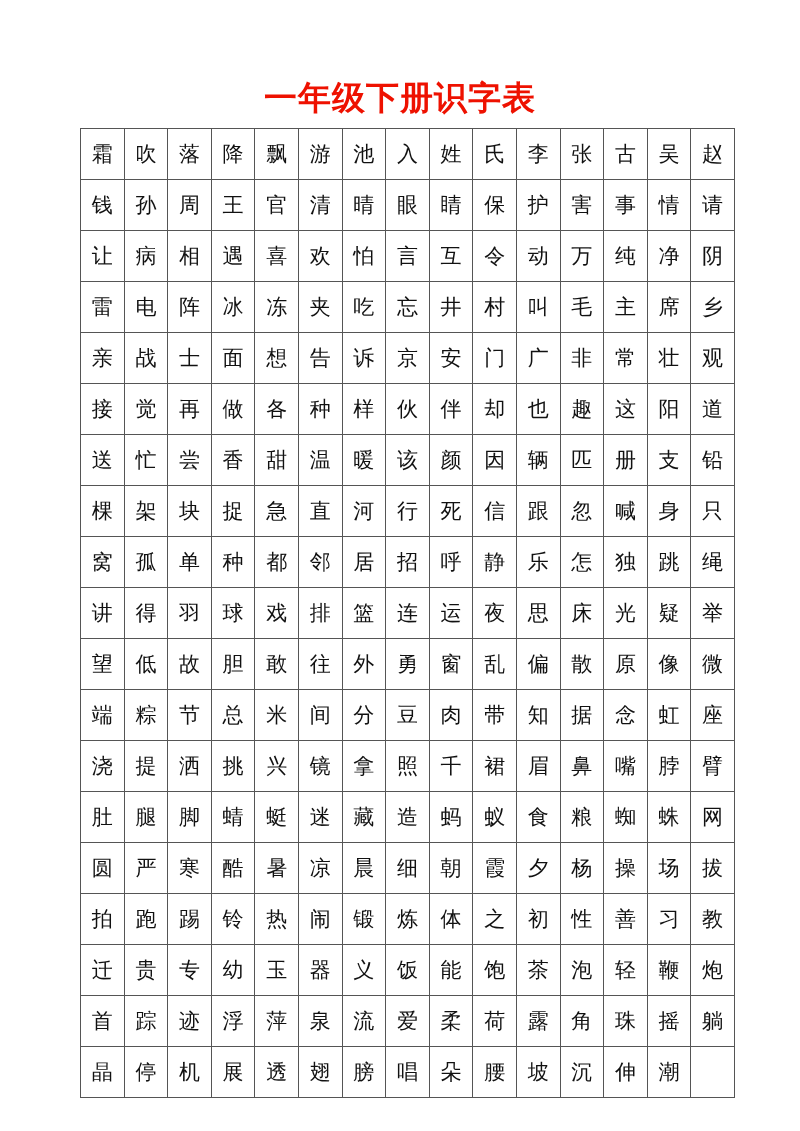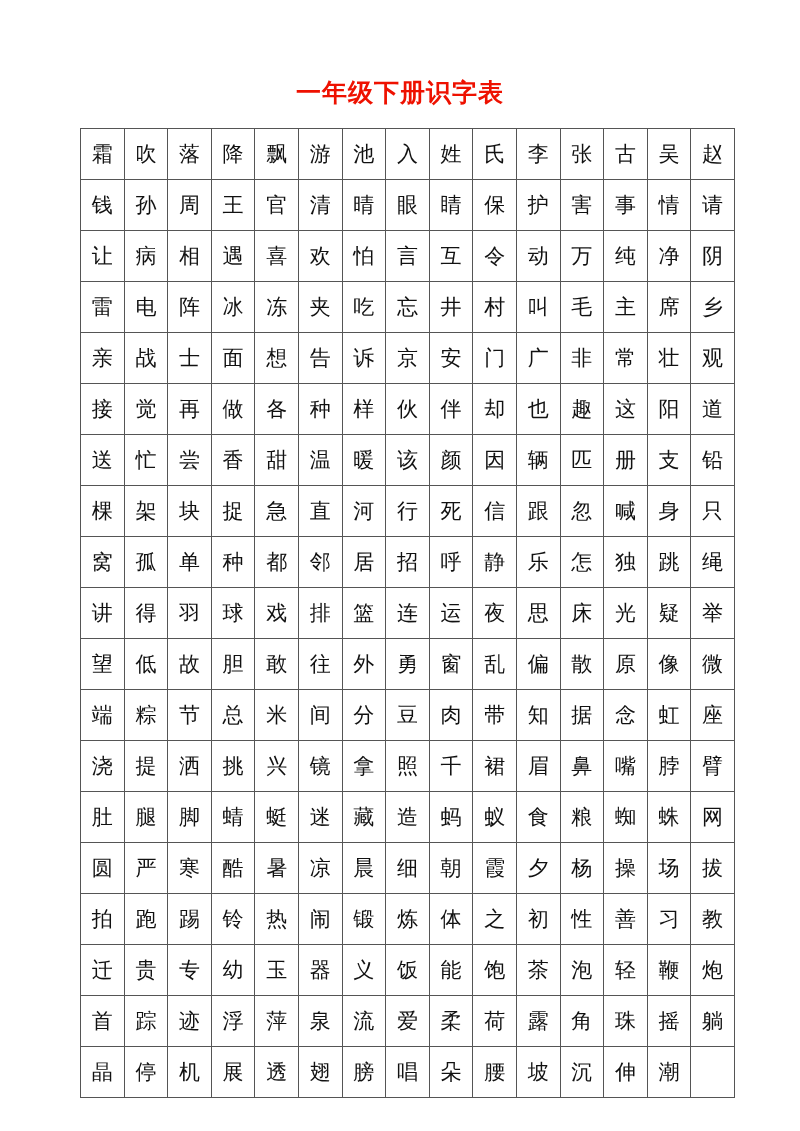"一年级下册识字表" .page-title { font-size: 25px -> 33px }
